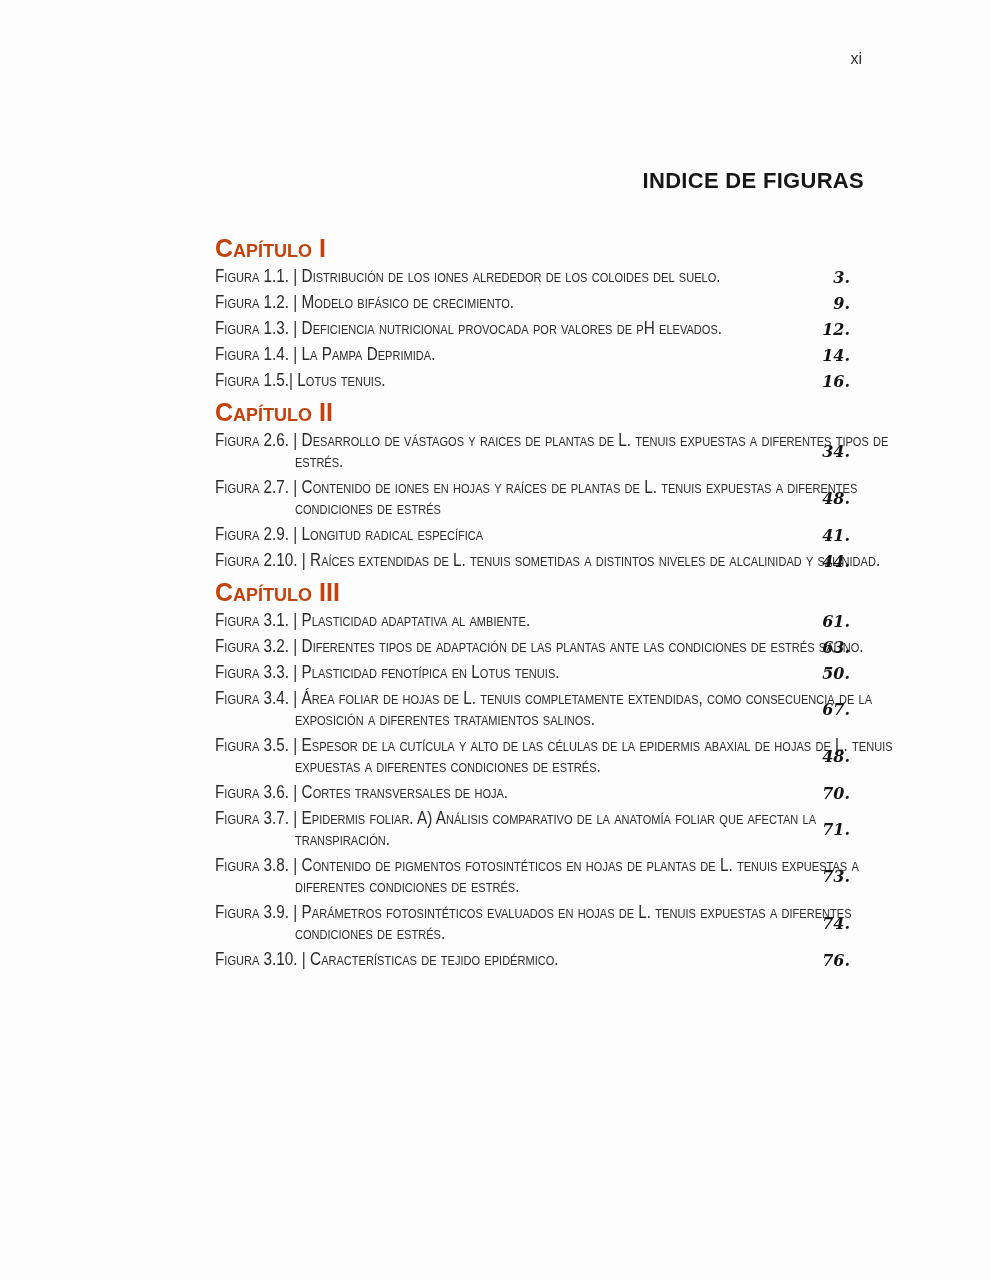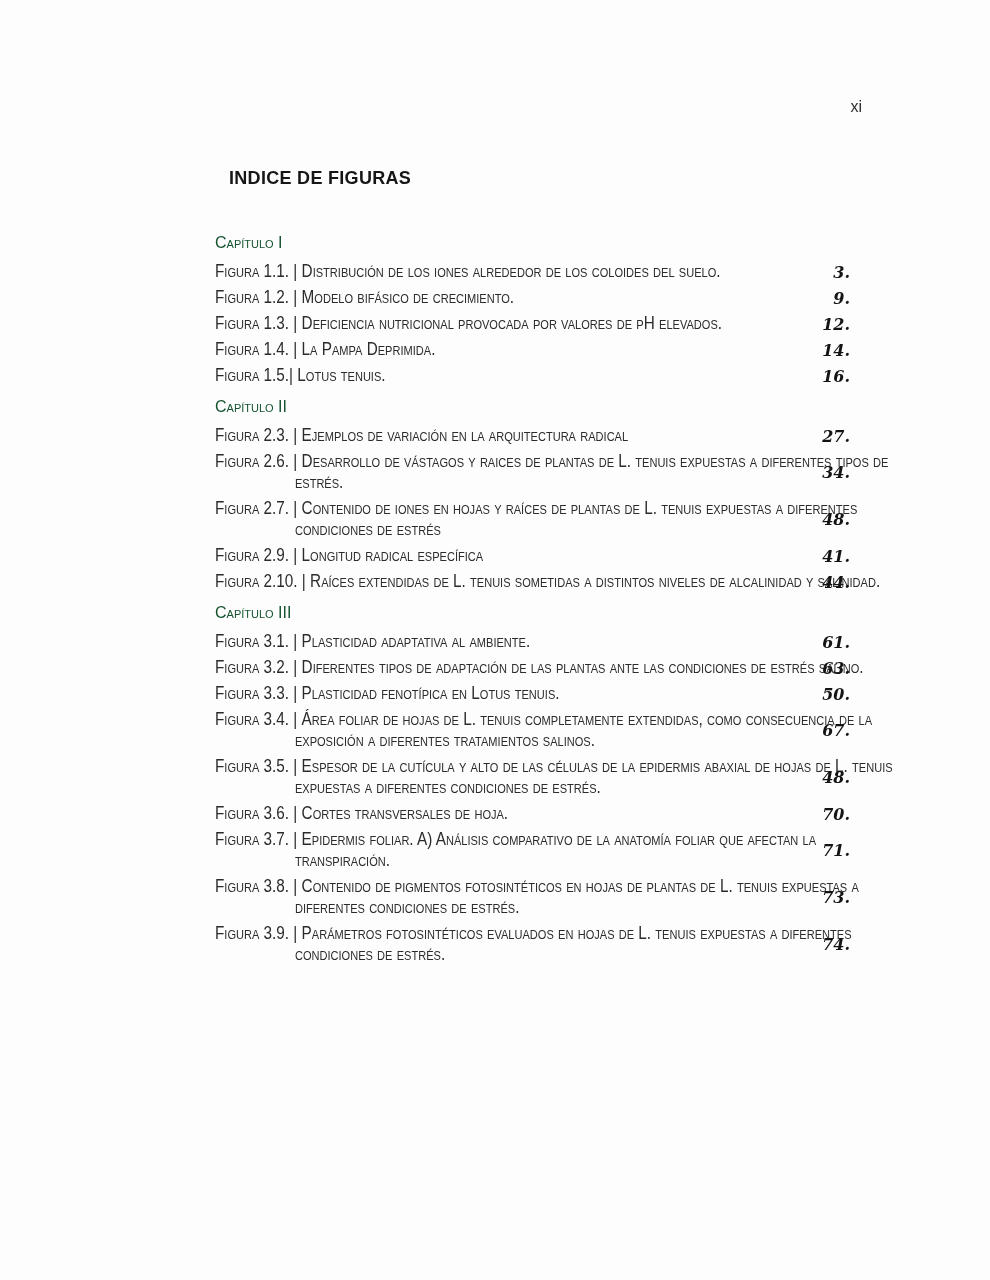"xi" .corner-pagenum { margin-top: 48px -> none }
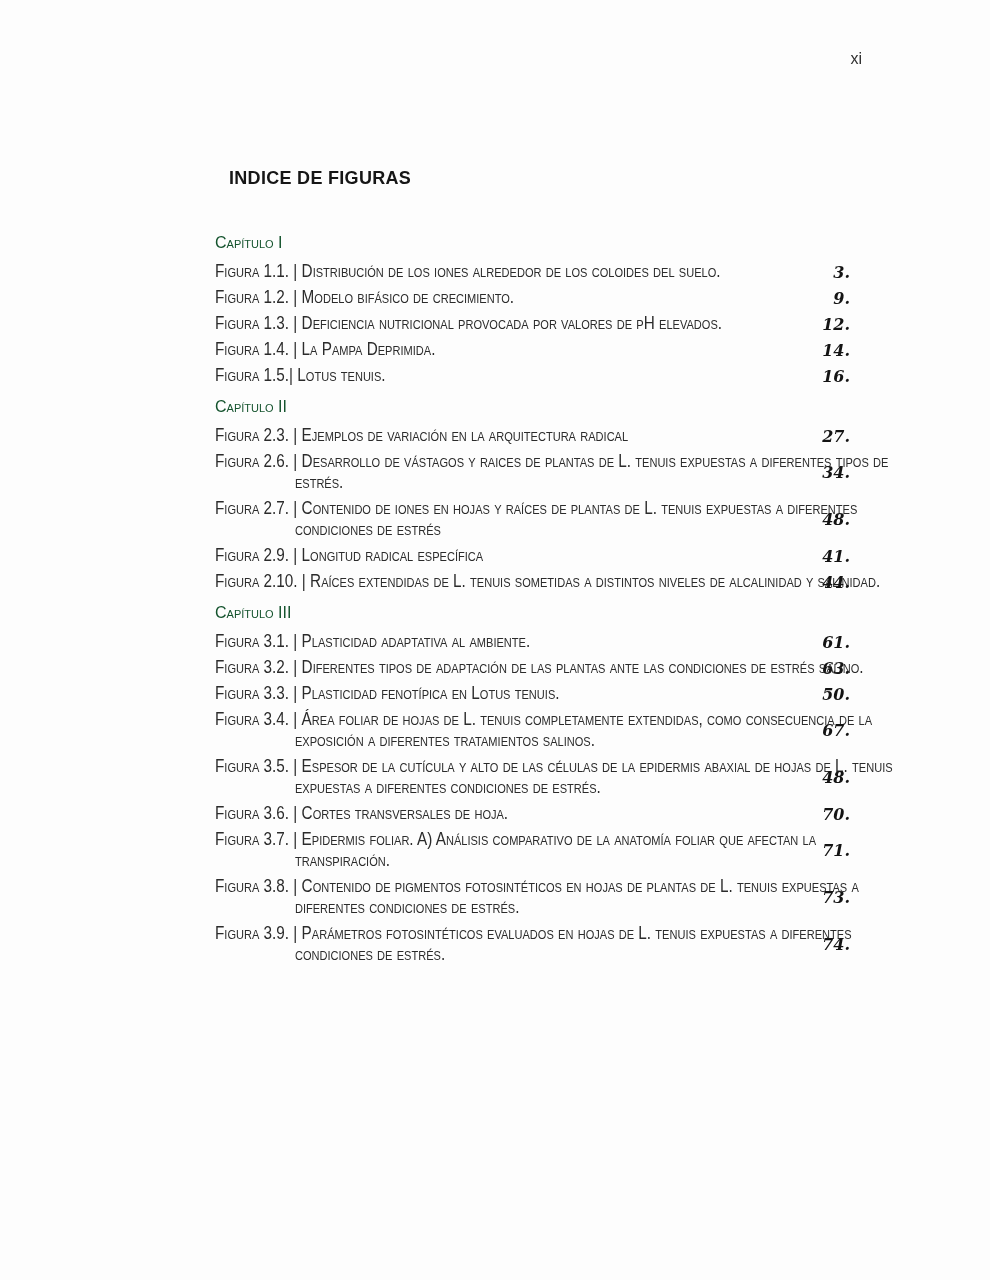"INDICE DE FIGURAS" .doc-title { font-size: 18px -> 22px; text-align: left -> right }
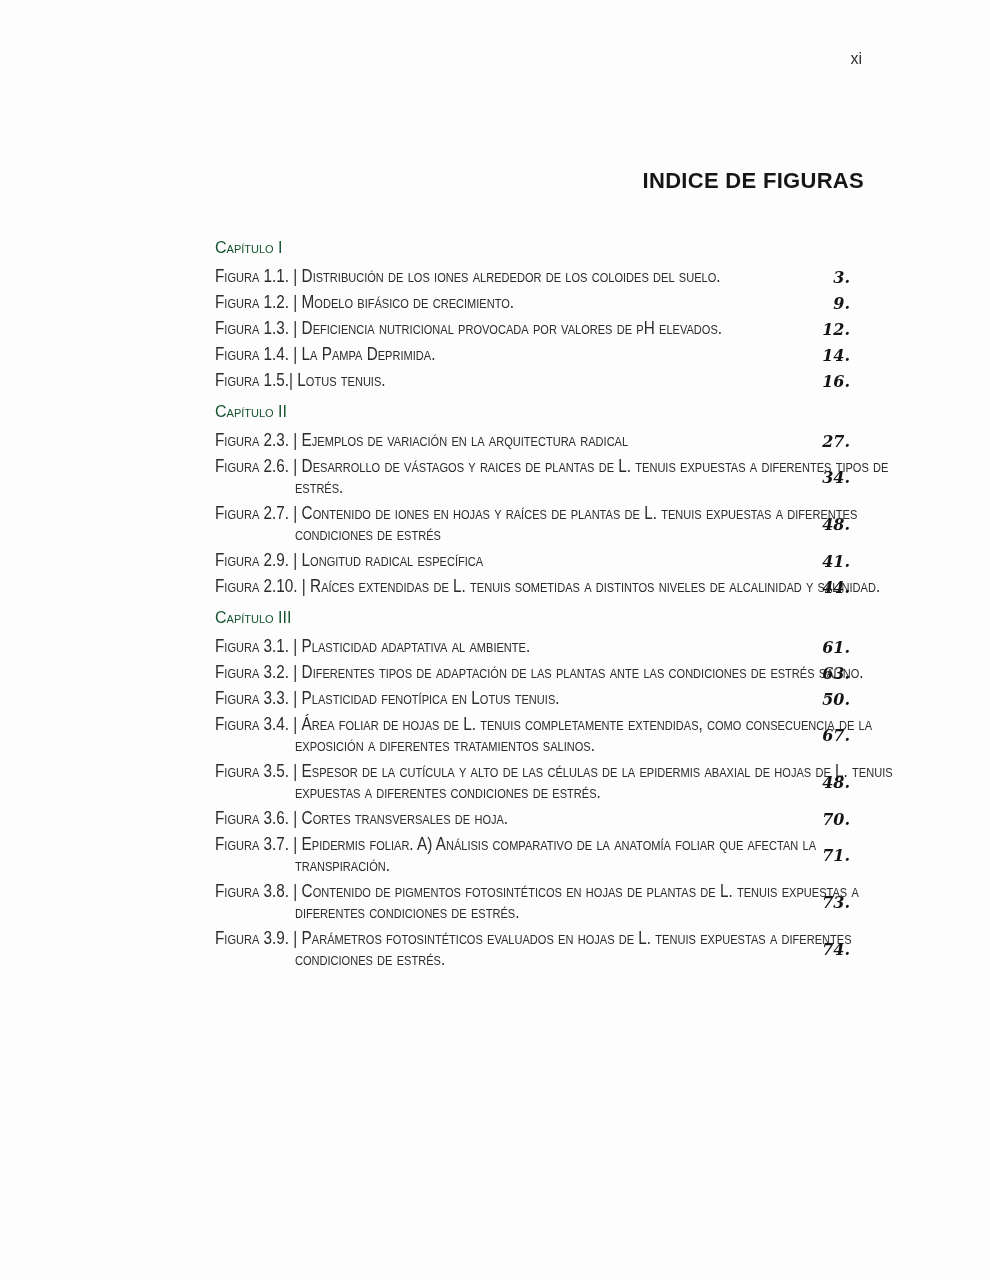"Capítulo I" .chapter-heading { color: #14532d -> #c2410c; font-size: 16px -> 25px; font-weight: 400 -> 700 }
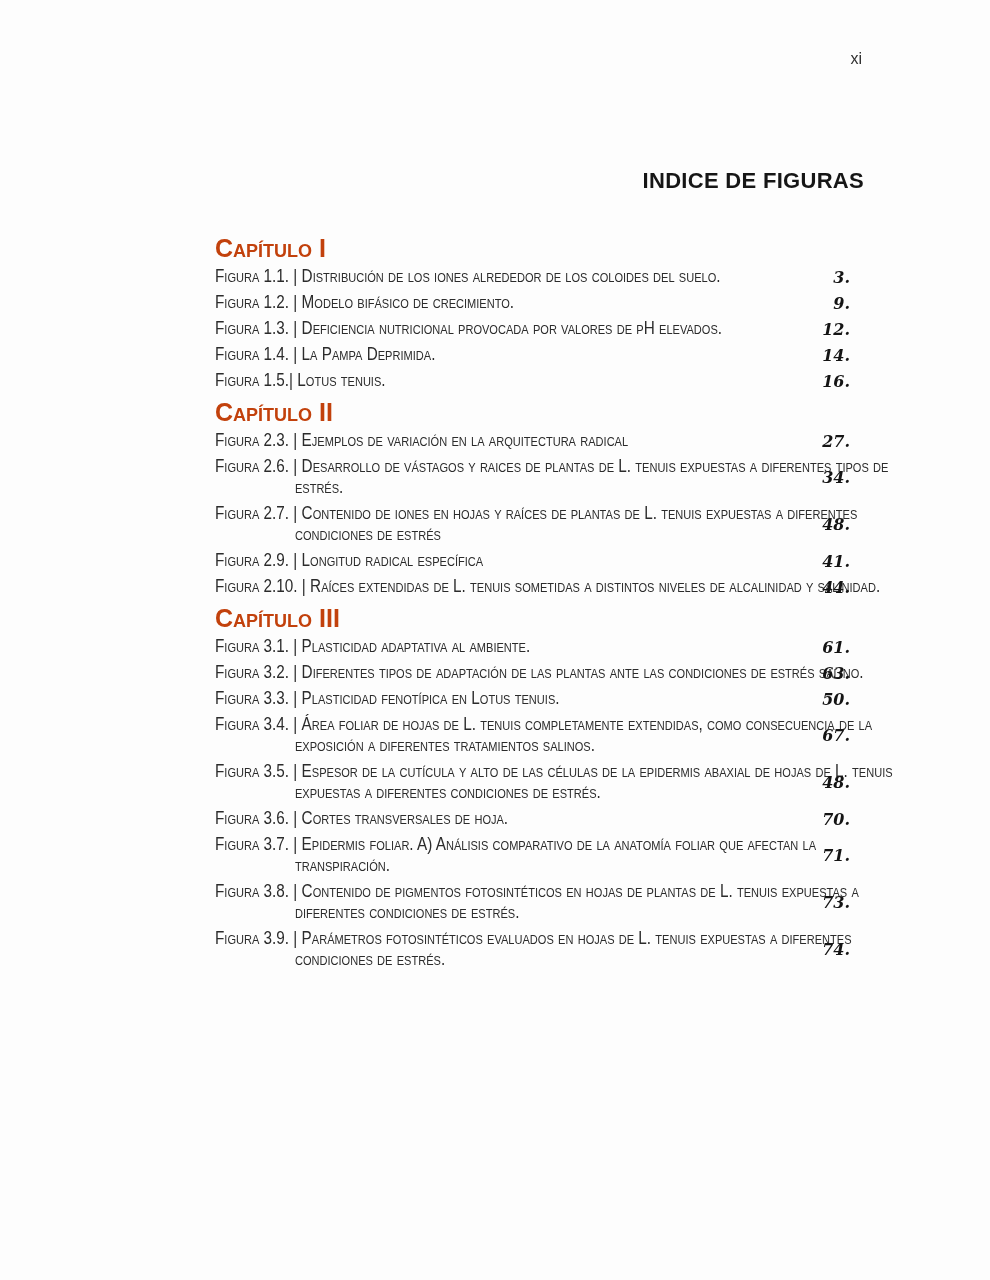"Figura 2.3. | Ejemplos de" div.entry { html: <div> <div> <span>Figura 2.3. | Ejemplos de variación en la arquitectura radical</span> </div> <span>27.</span> </div> -> none }
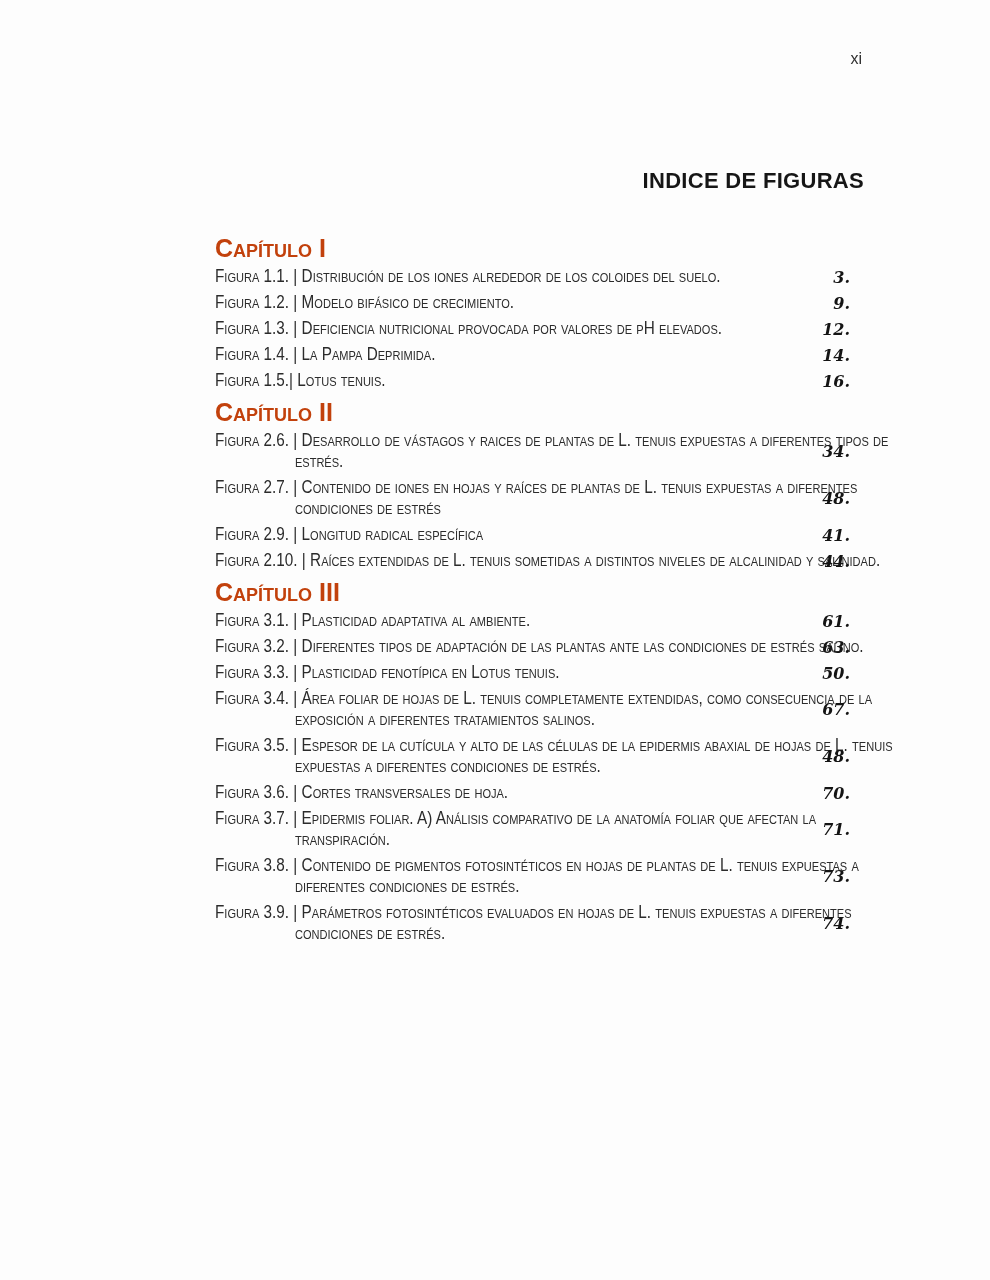"Figura 3.10. | Características de" div.entry { html: none -> <div> <div> <span>Figura 3.10. | Características de tejido epidérmico.</span> </div> <span>76.</span> </div> }
